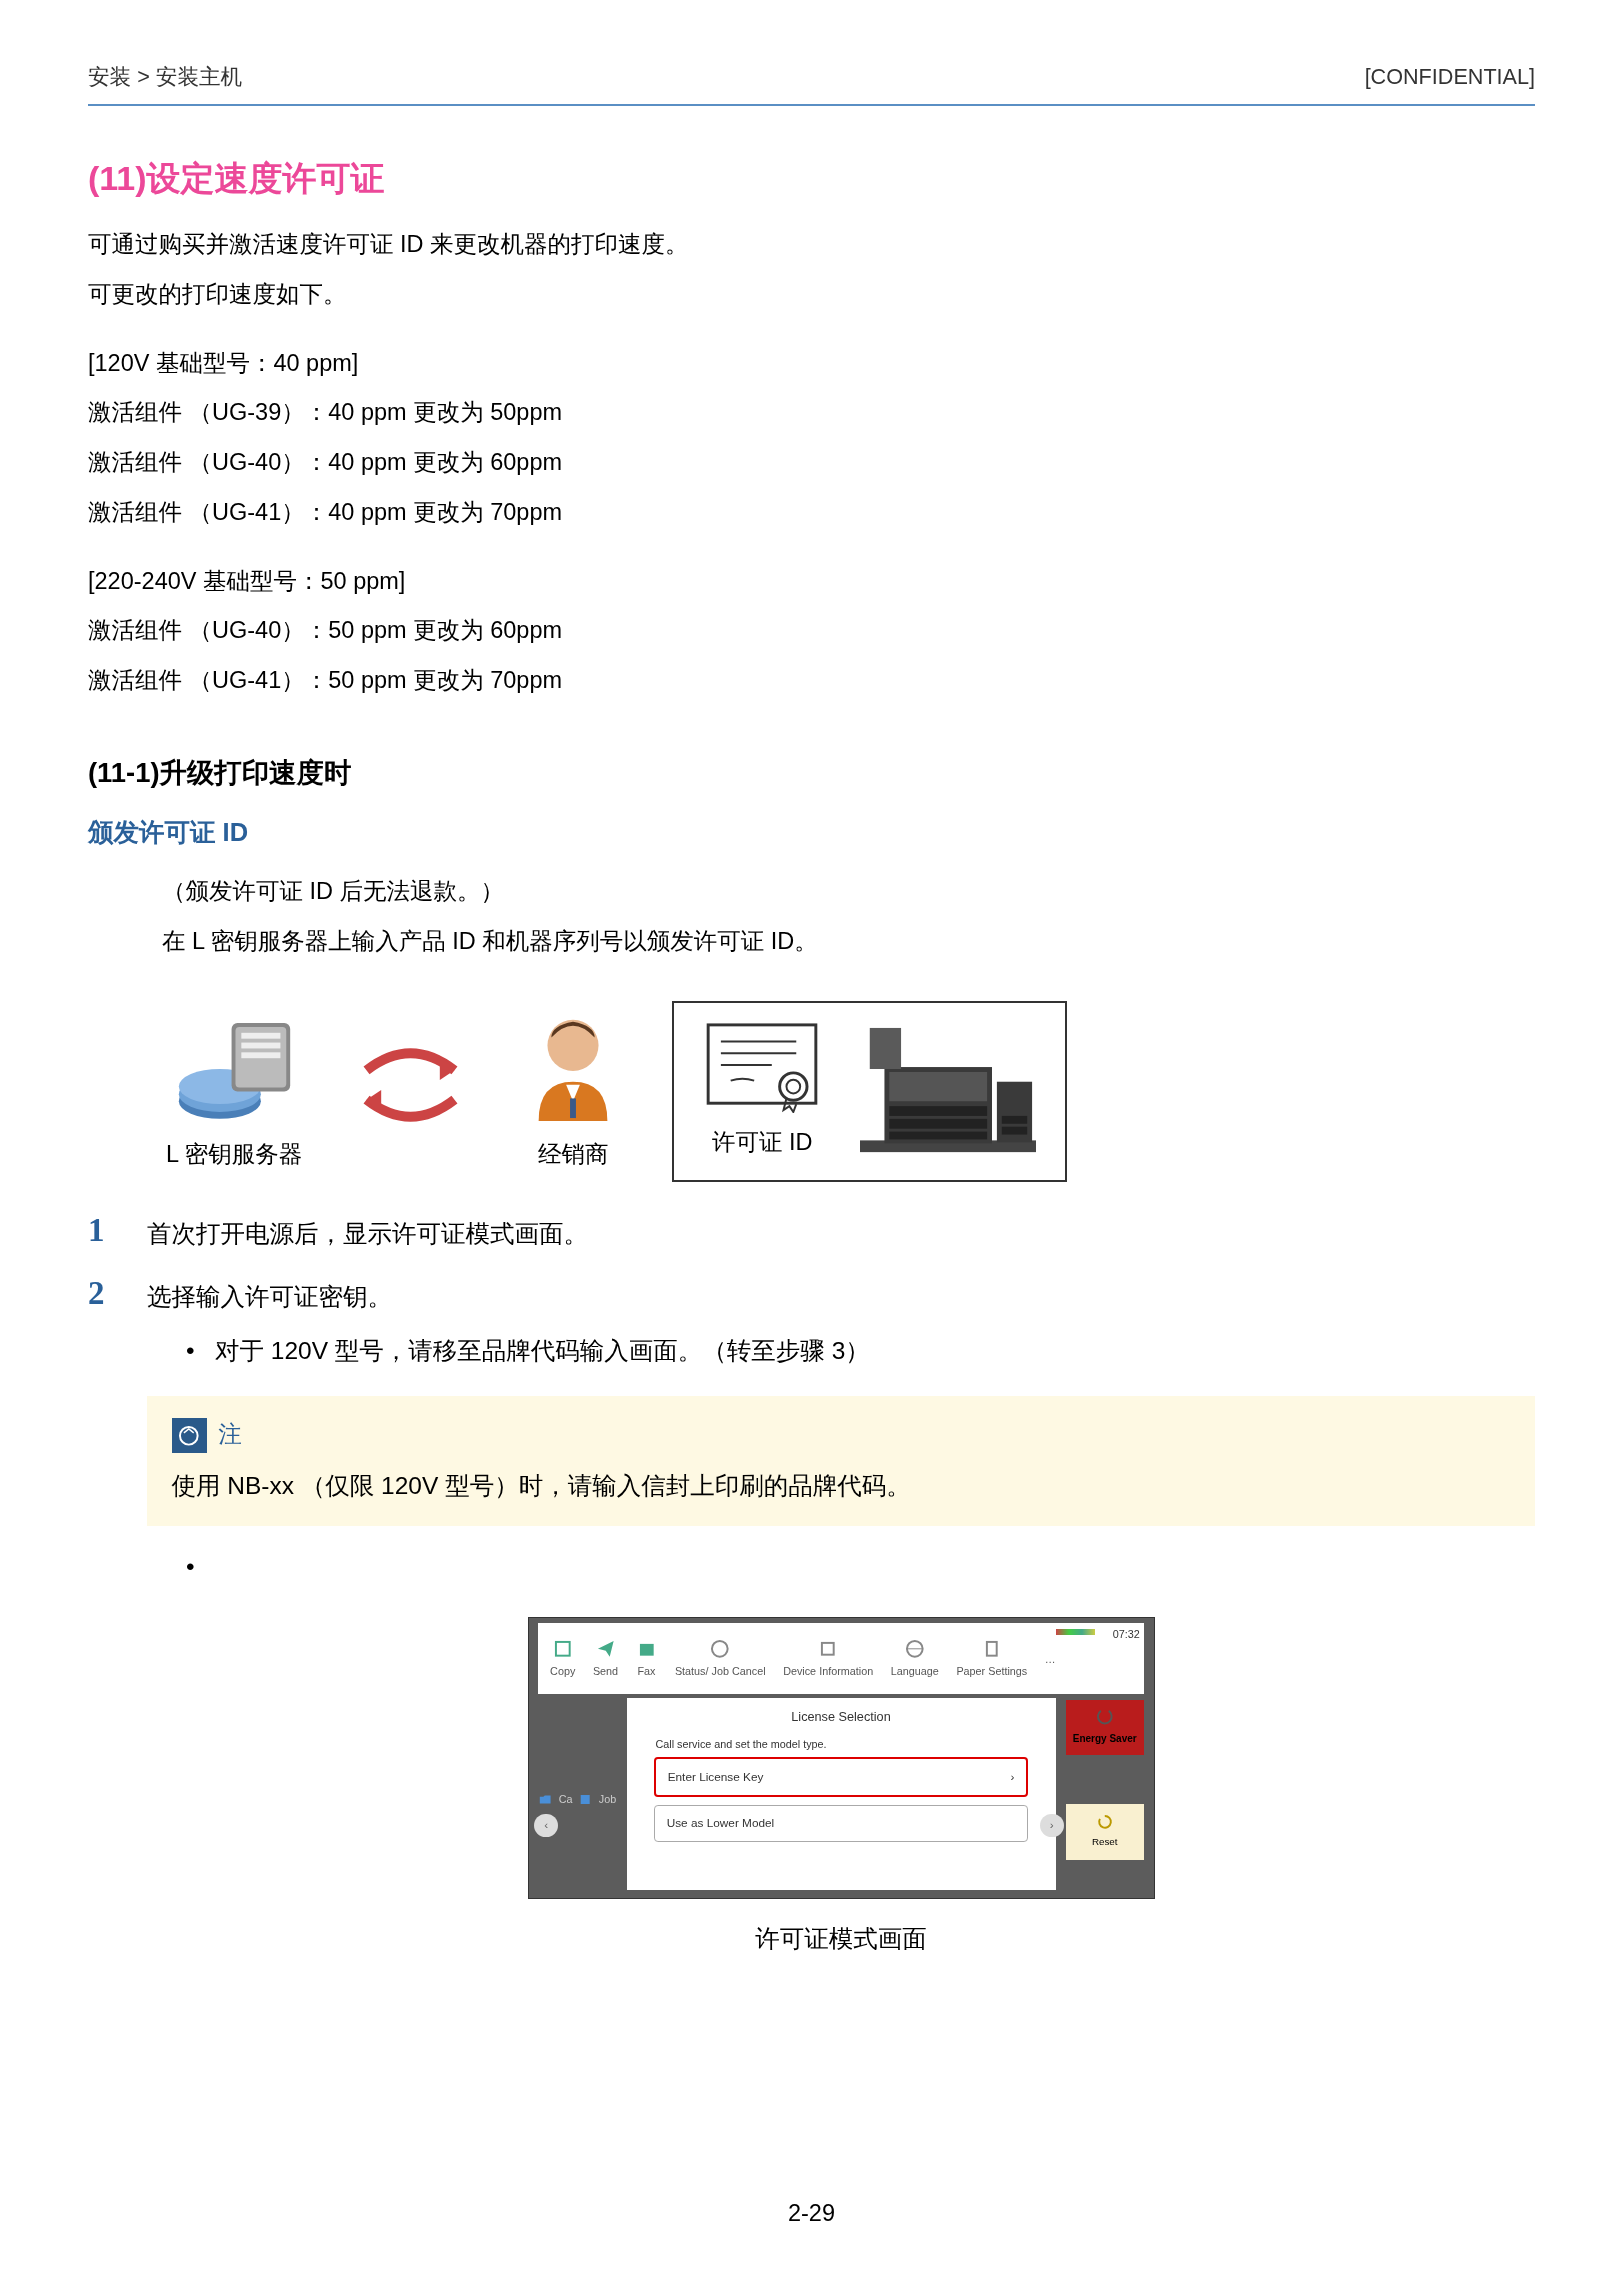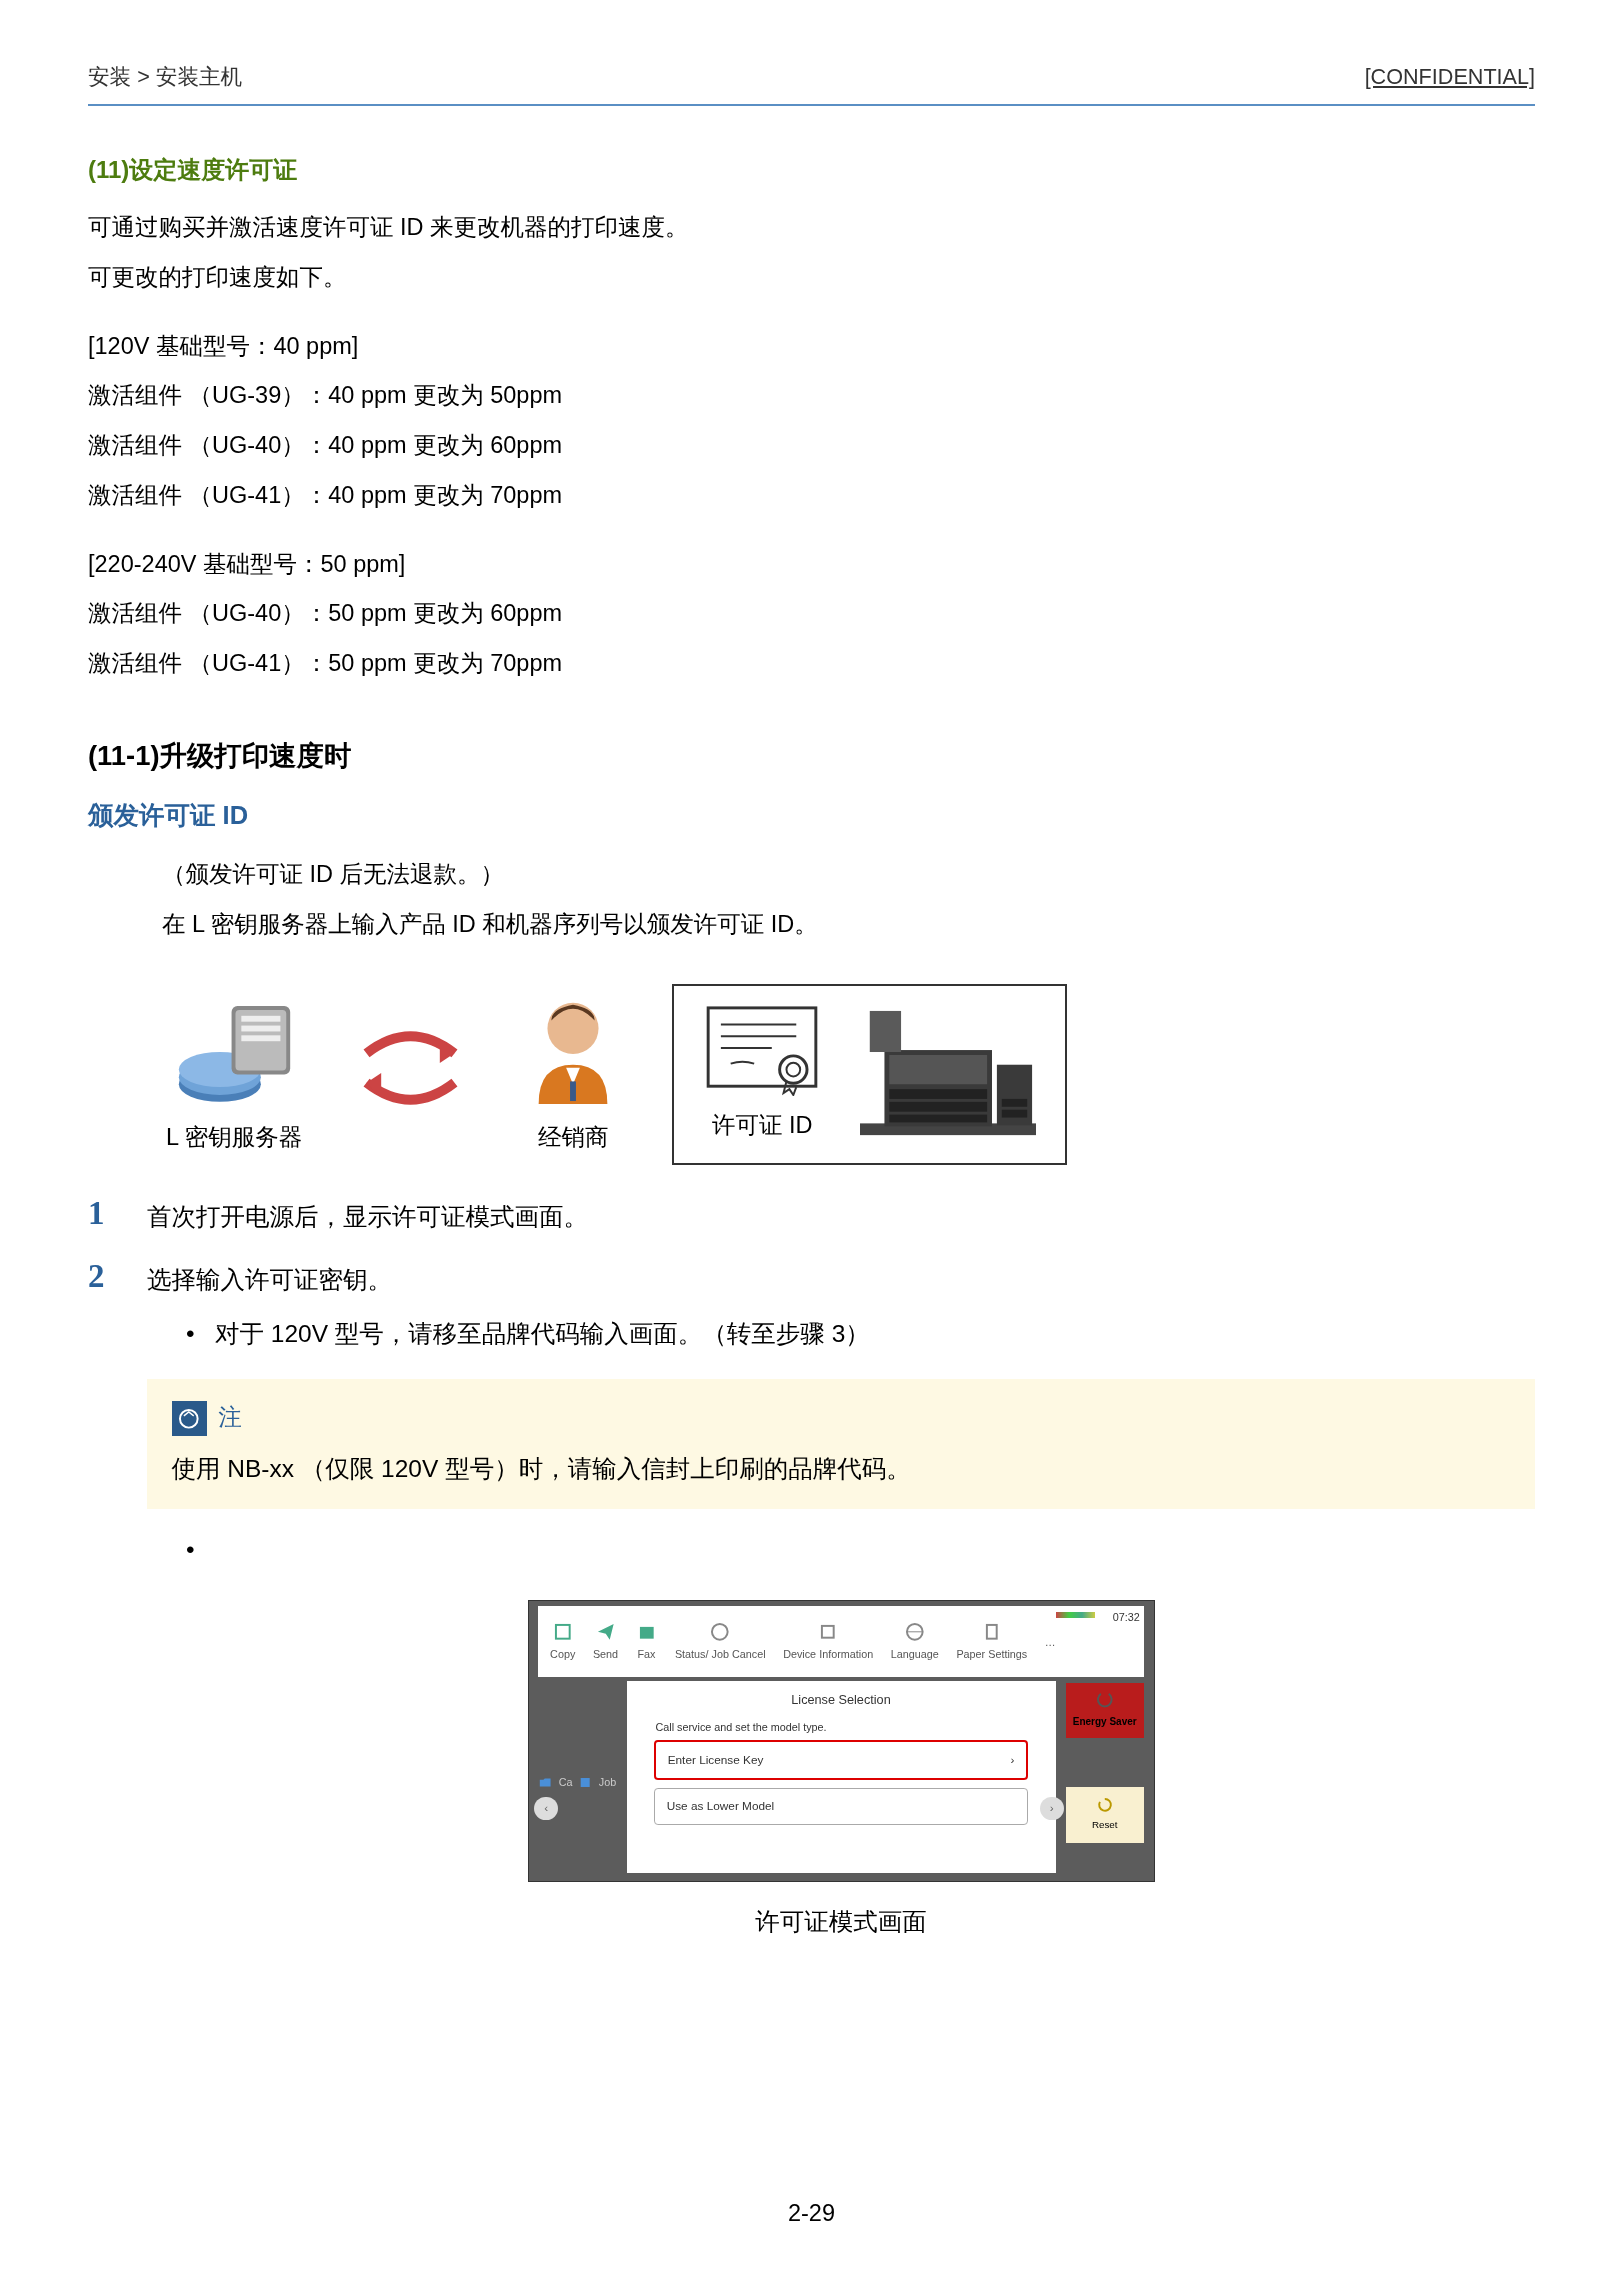"[CONFIDENTIAL]" .confidential { text-decoration: underline -> none }
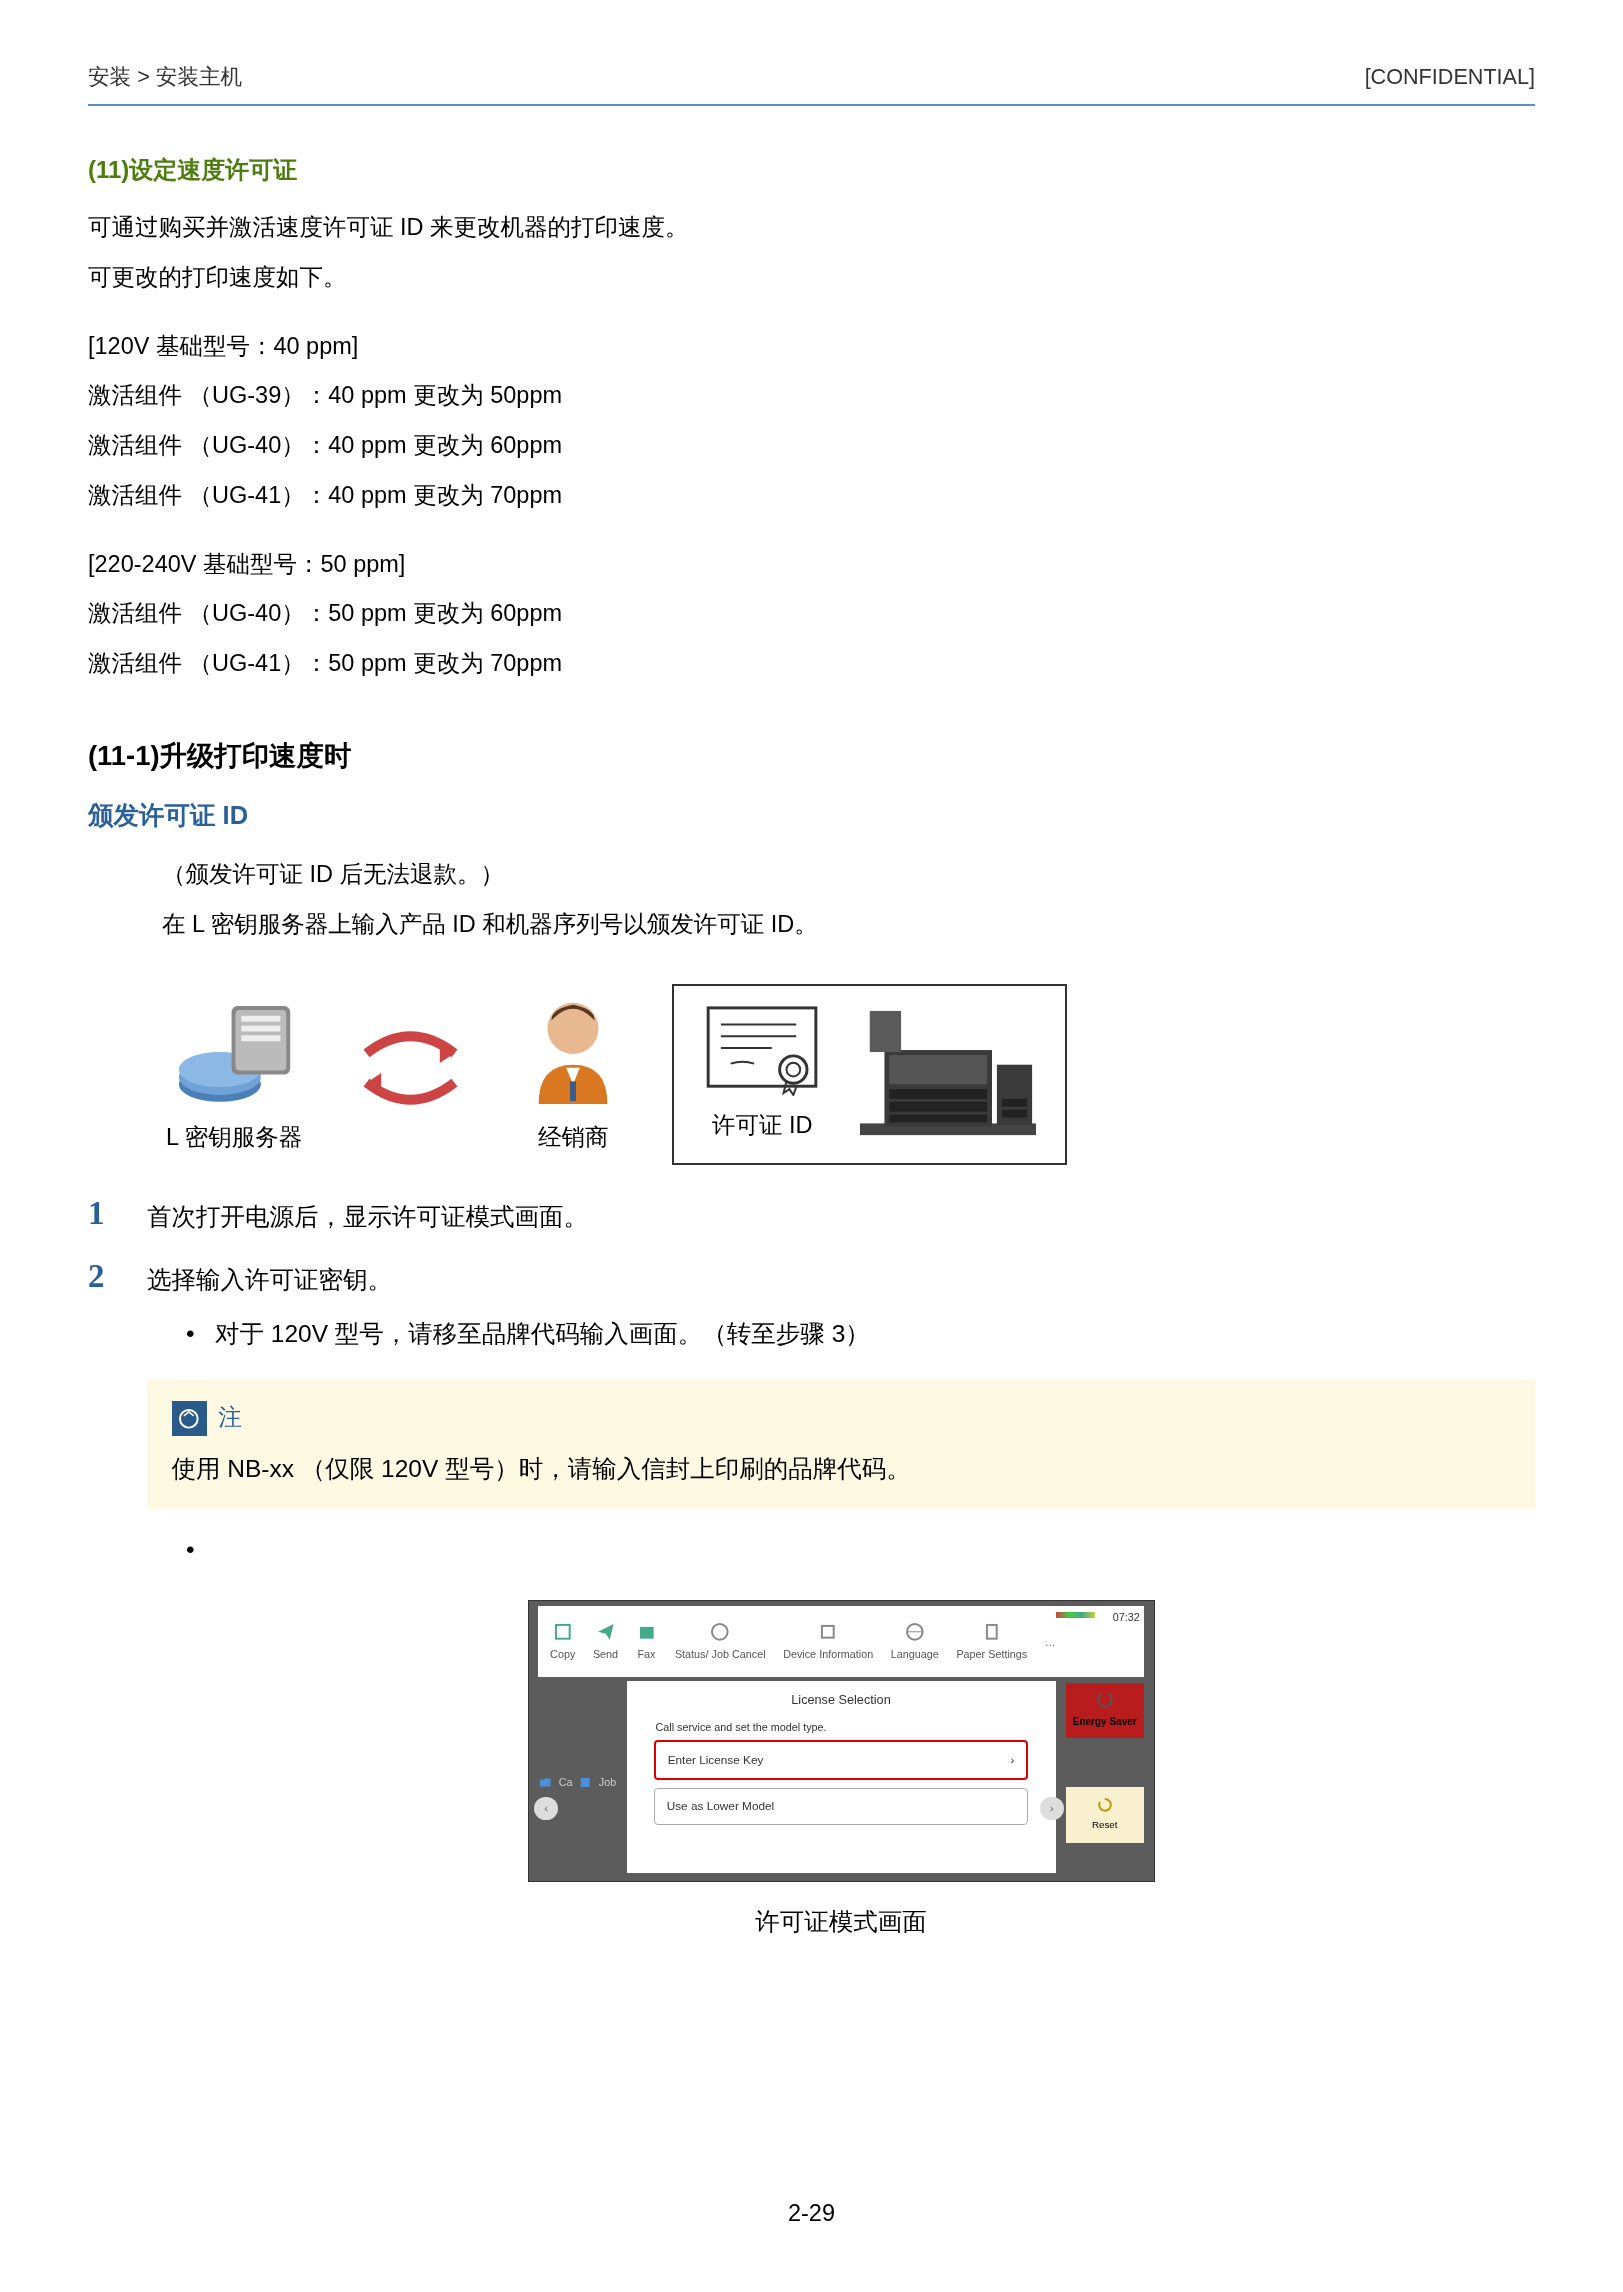"(11)设定速度许可证" .section-title { color: #4d7c0f -> #ec4899; font-size: 24px -> 34px }
